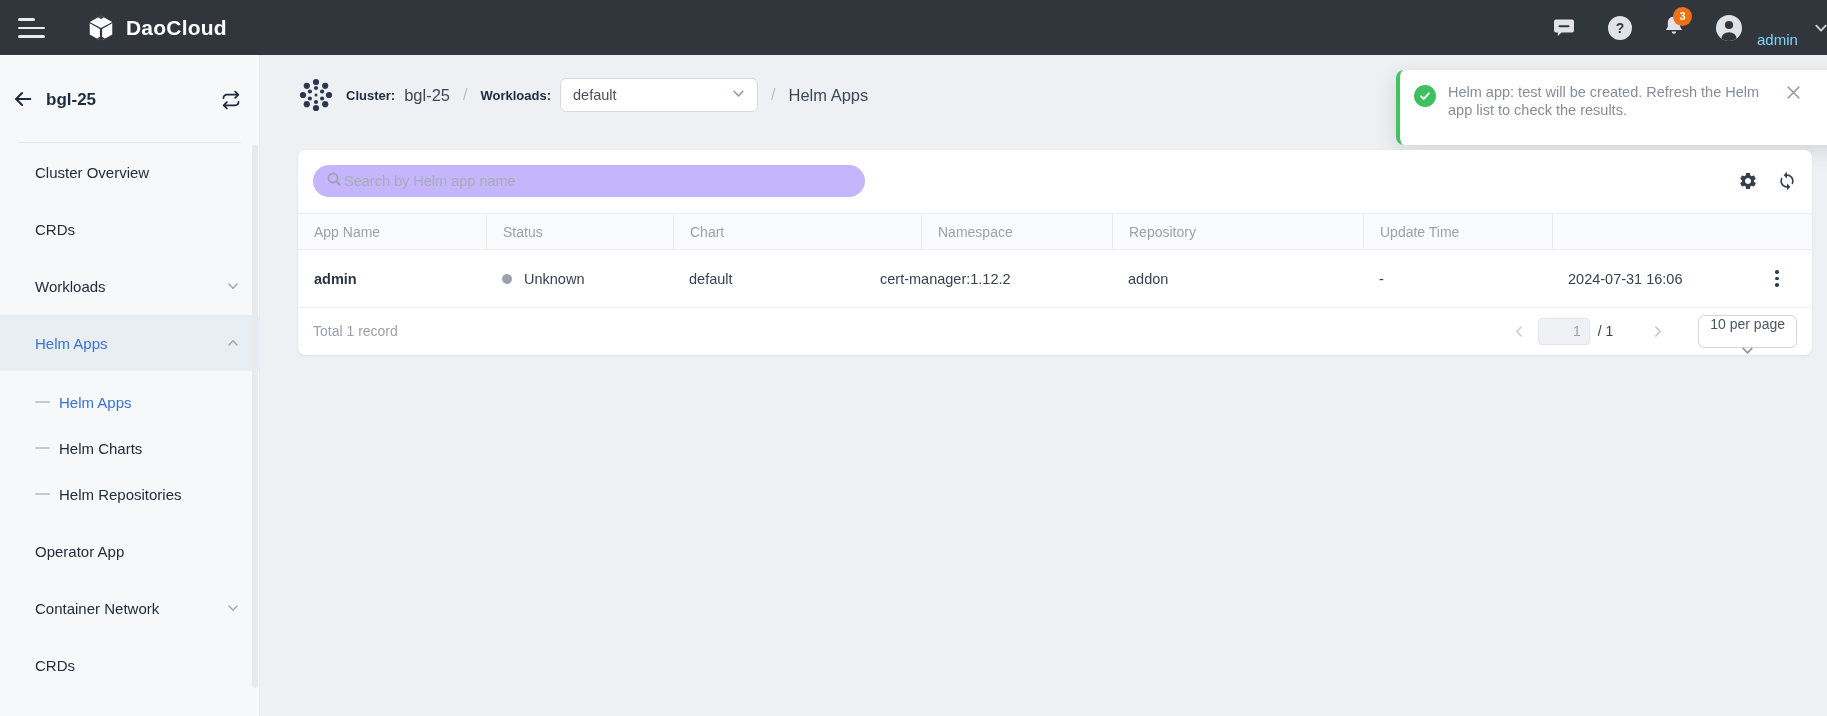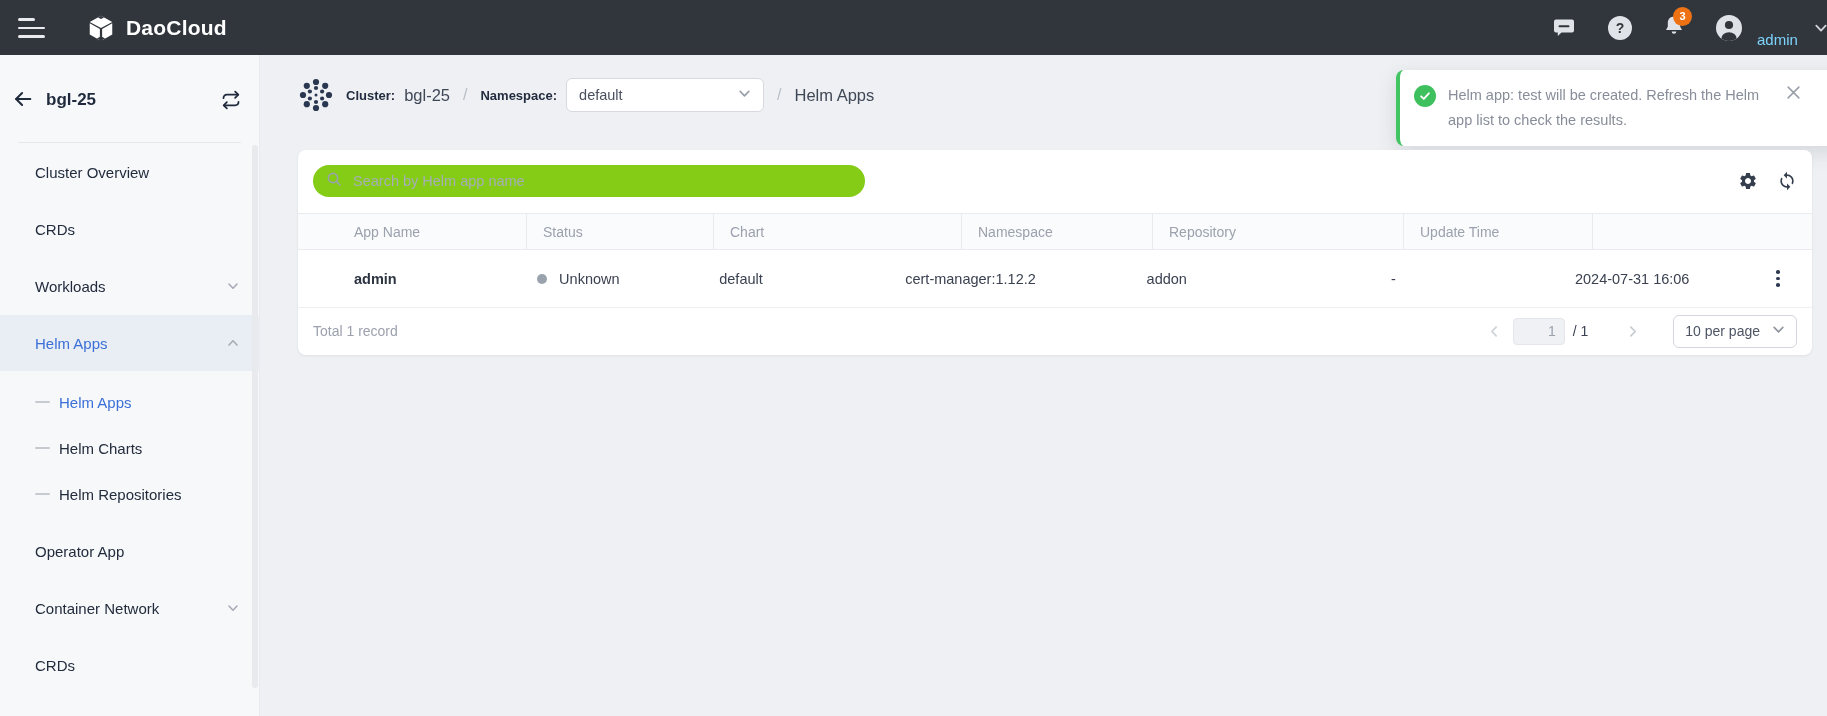"Namespace:" span.bc-label { text: Namespace -> Workloads }
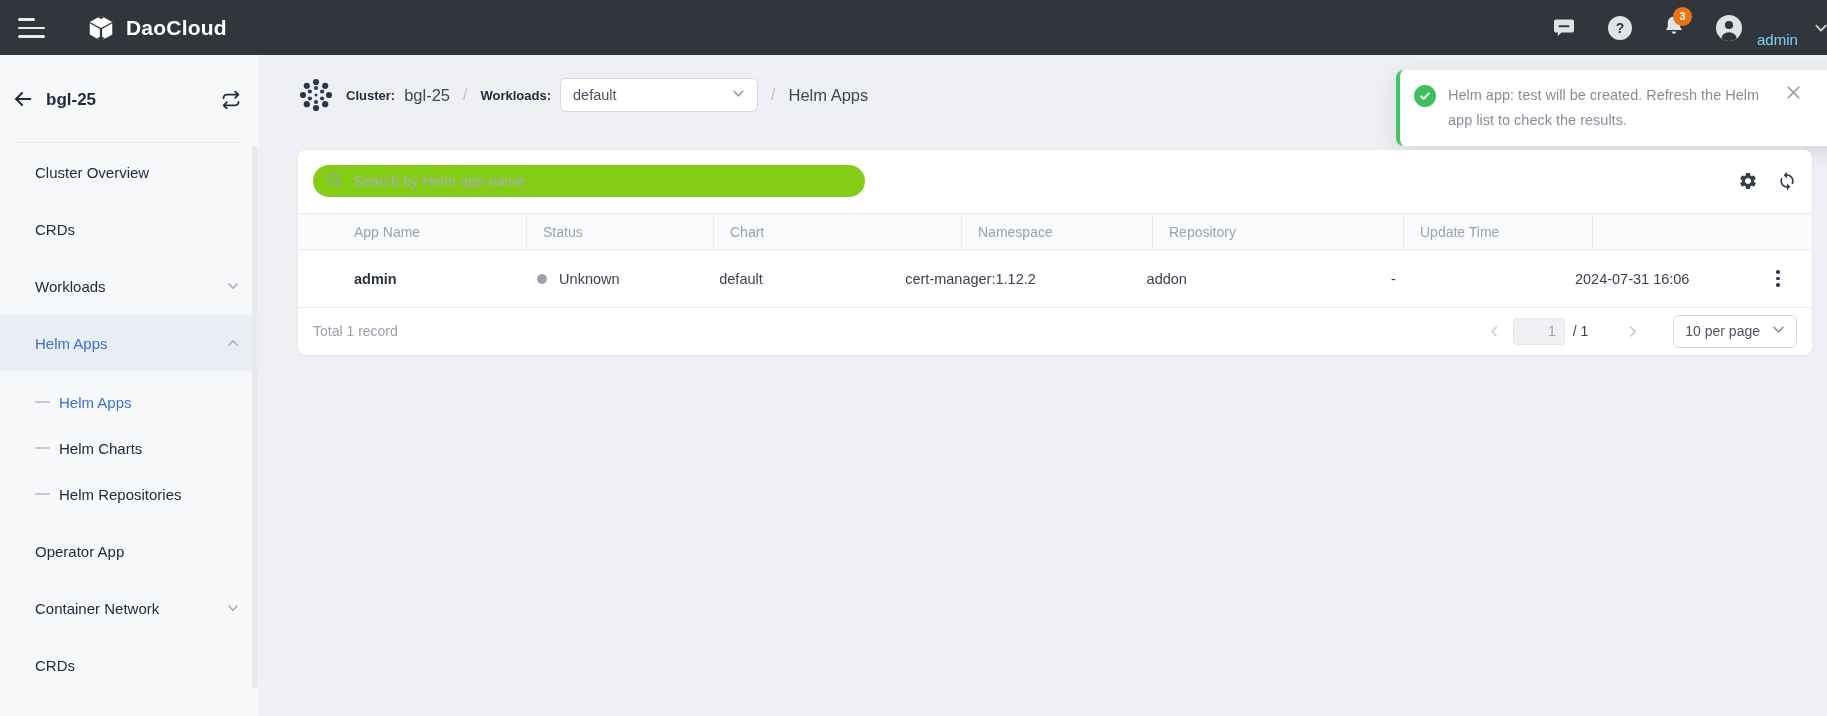"Helm app: test will be" .toast-msg { line-height: 25px -> 18px }
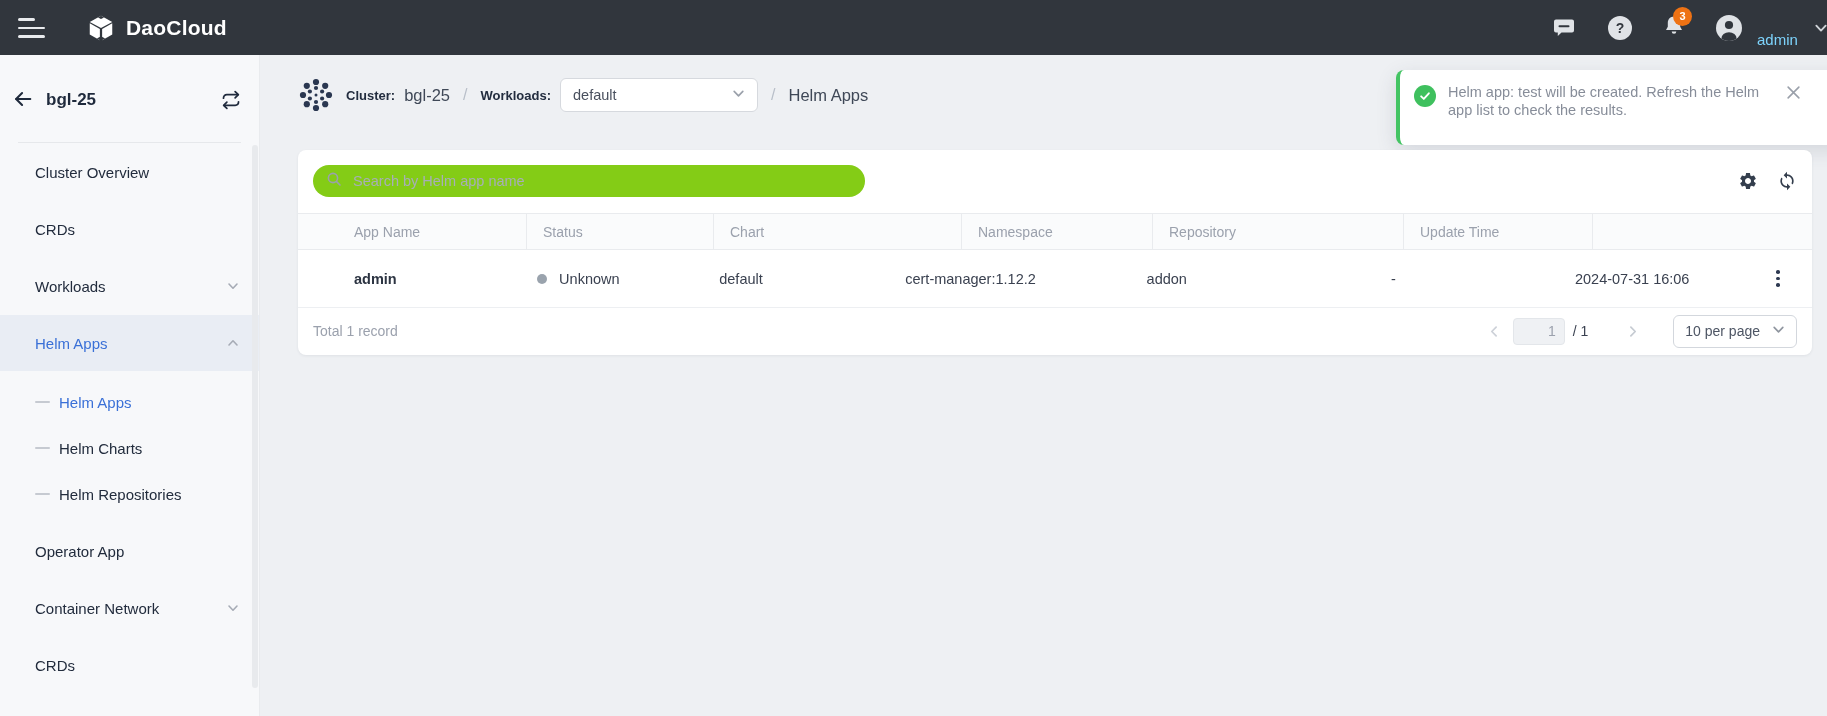"Search by Helm app name" .search-pill { background: #84cc16 -> #c4b5fd; gap: 9px -> none }
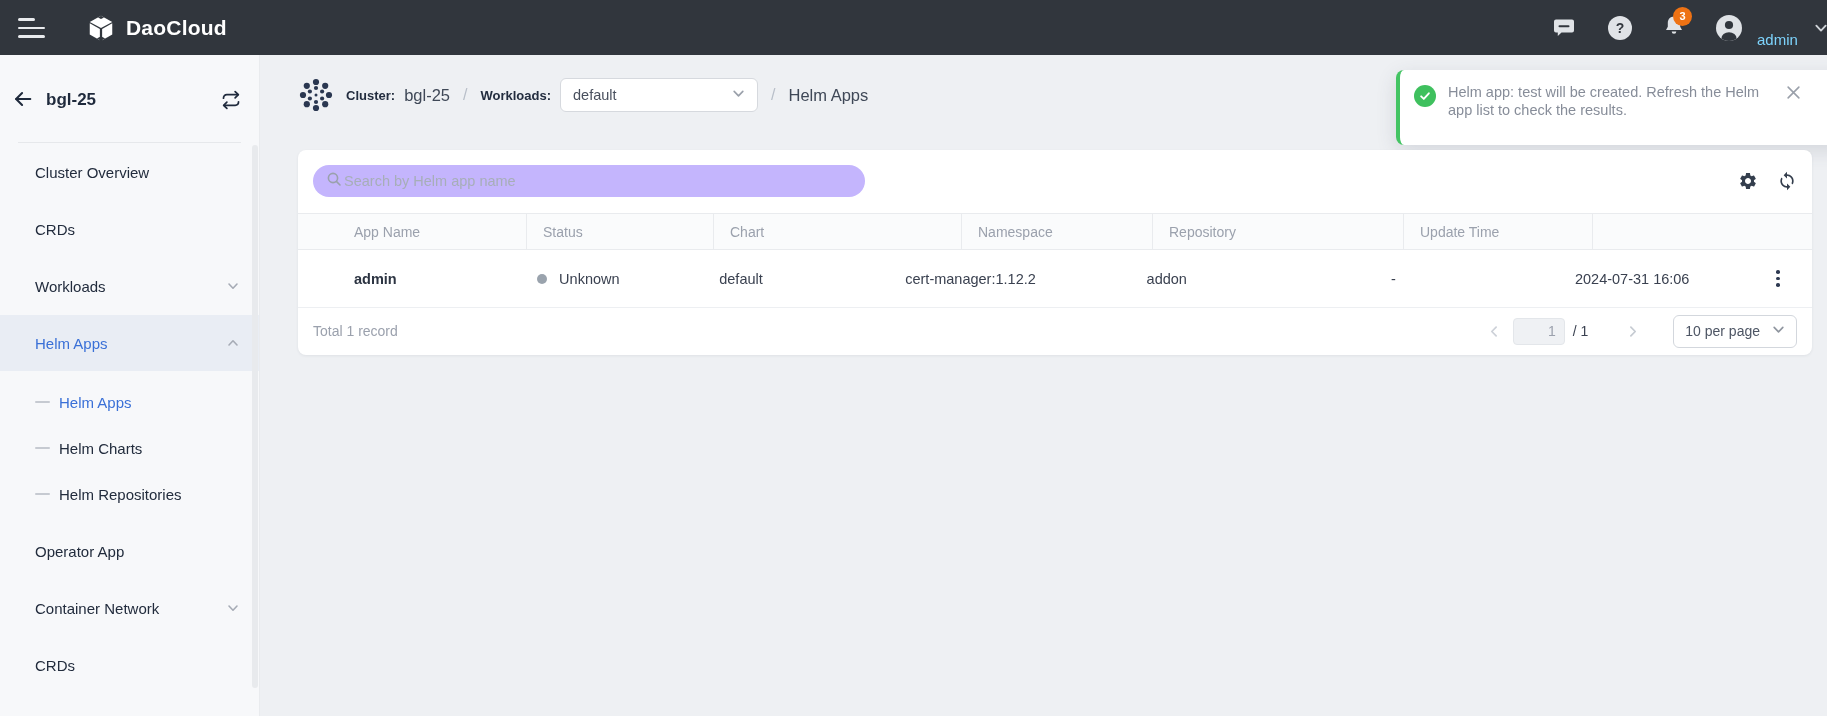"App Name" .c1 { margin-left: 40px -> none }
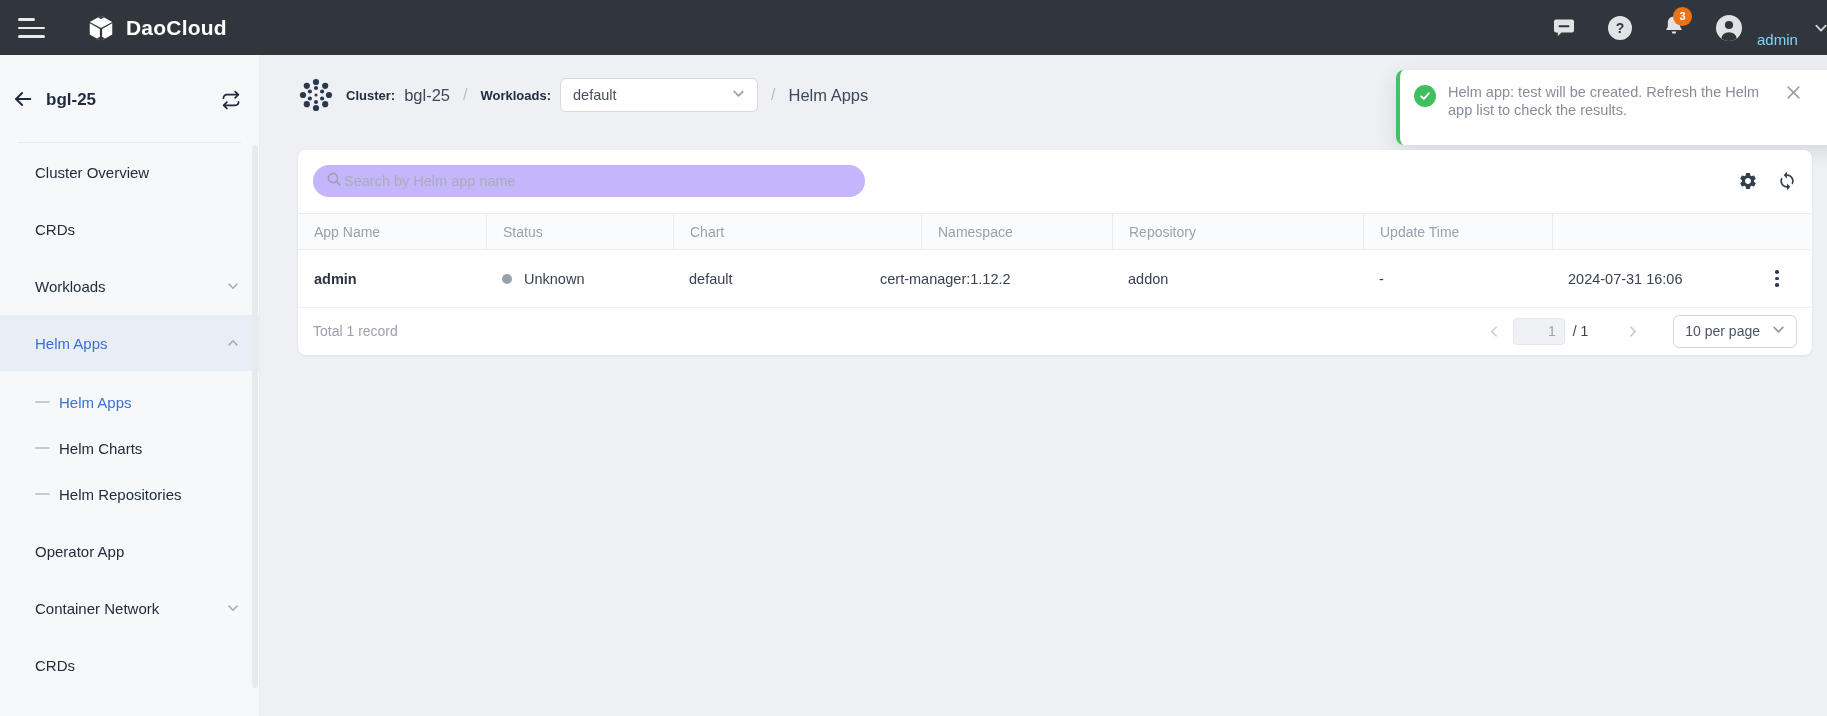"10 per page" .size-select { flex-direction: none -> column }
